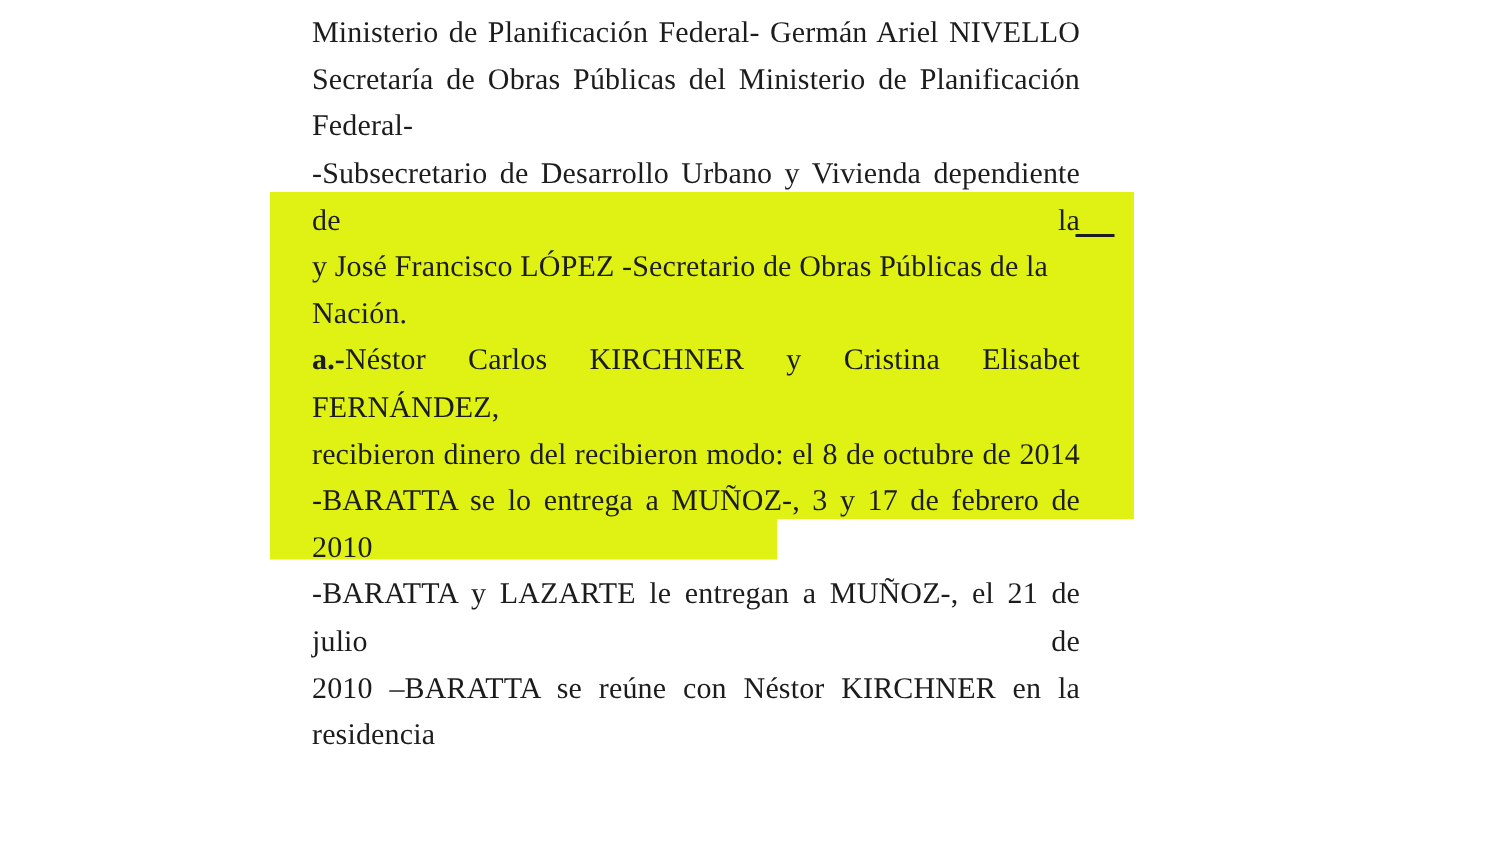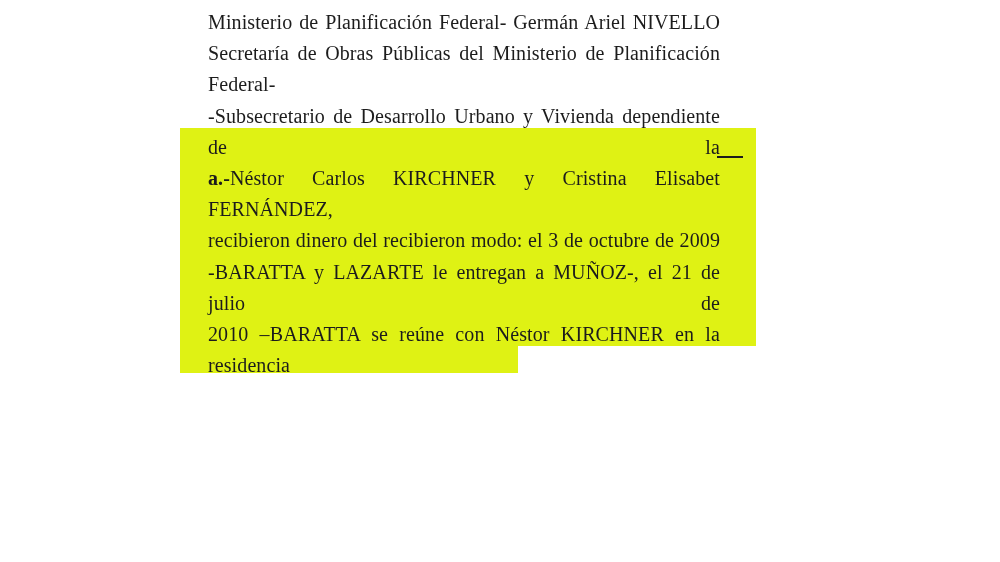"y José Francisco LÓPEZ -Secretario" div.line { html: none -> <div><span>y José Francisco LÓPEZ -Secretario de Obras Públicas de la Nación.</span></div> }
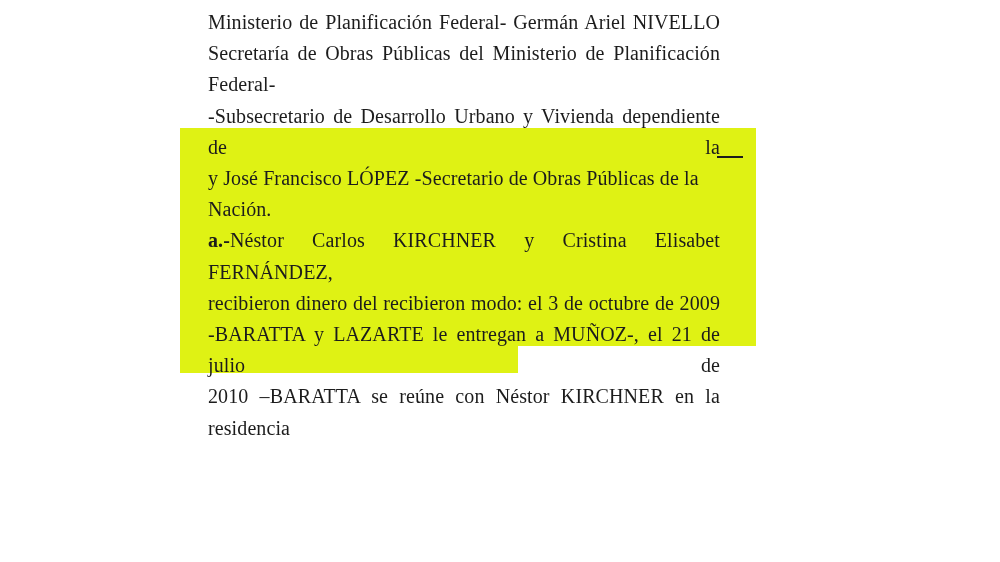"el 3 de octubre de" span { text: 3 de octubre de 2009 -> 8 de octubre de 2014 }
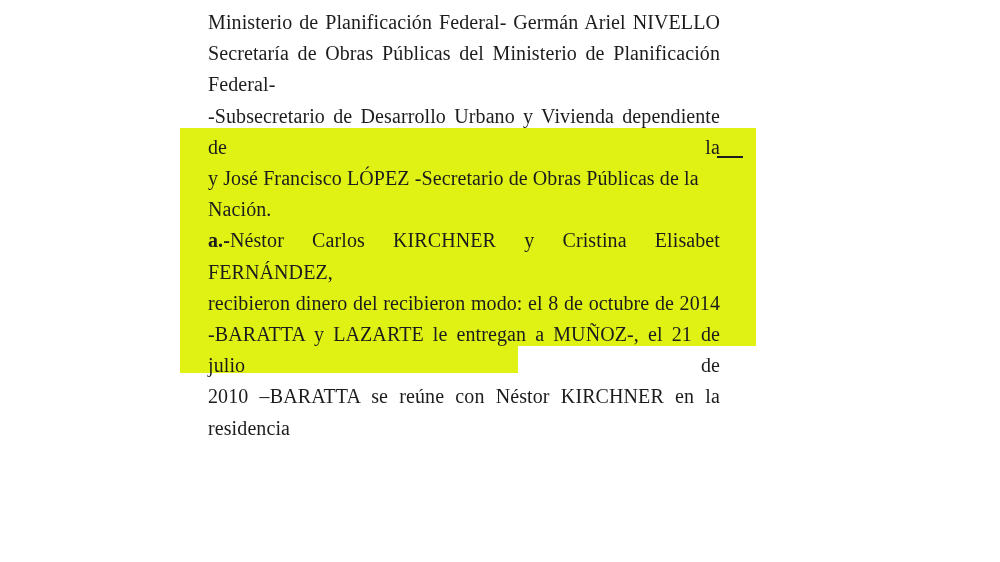"-BARATTA se lo entrega a" div.line { html: none -> <div><span>-BARATTA se lo entrega a MUÑOZ-, 3 y 17 de febrero de 2010</span></div> }
